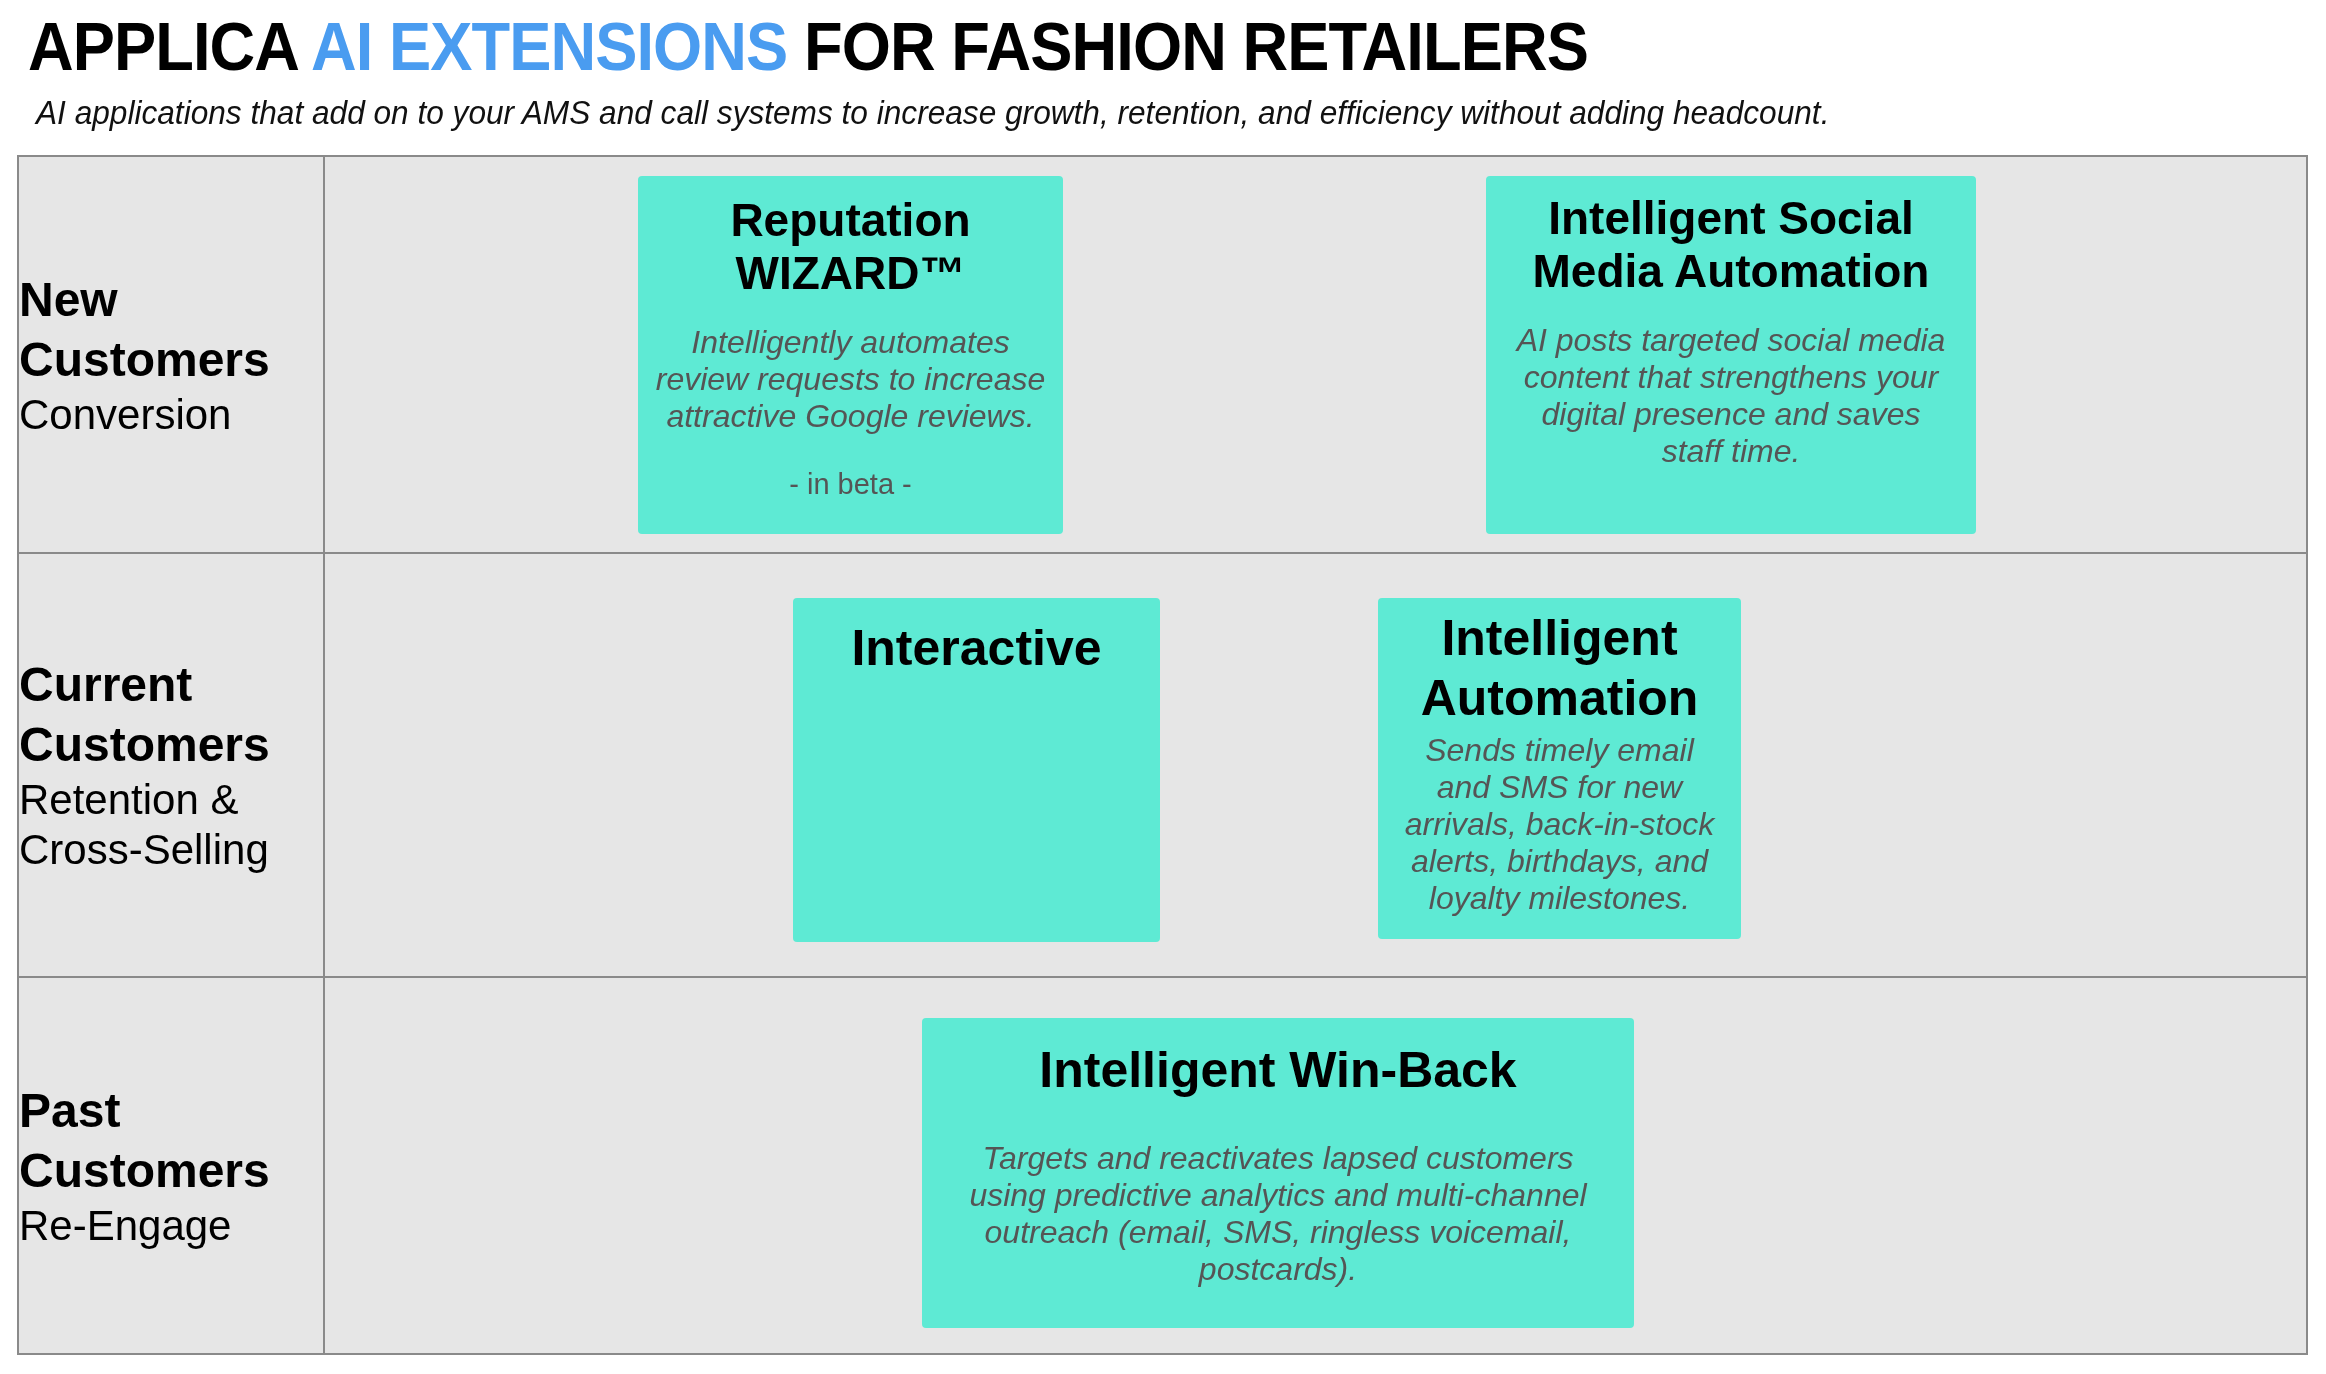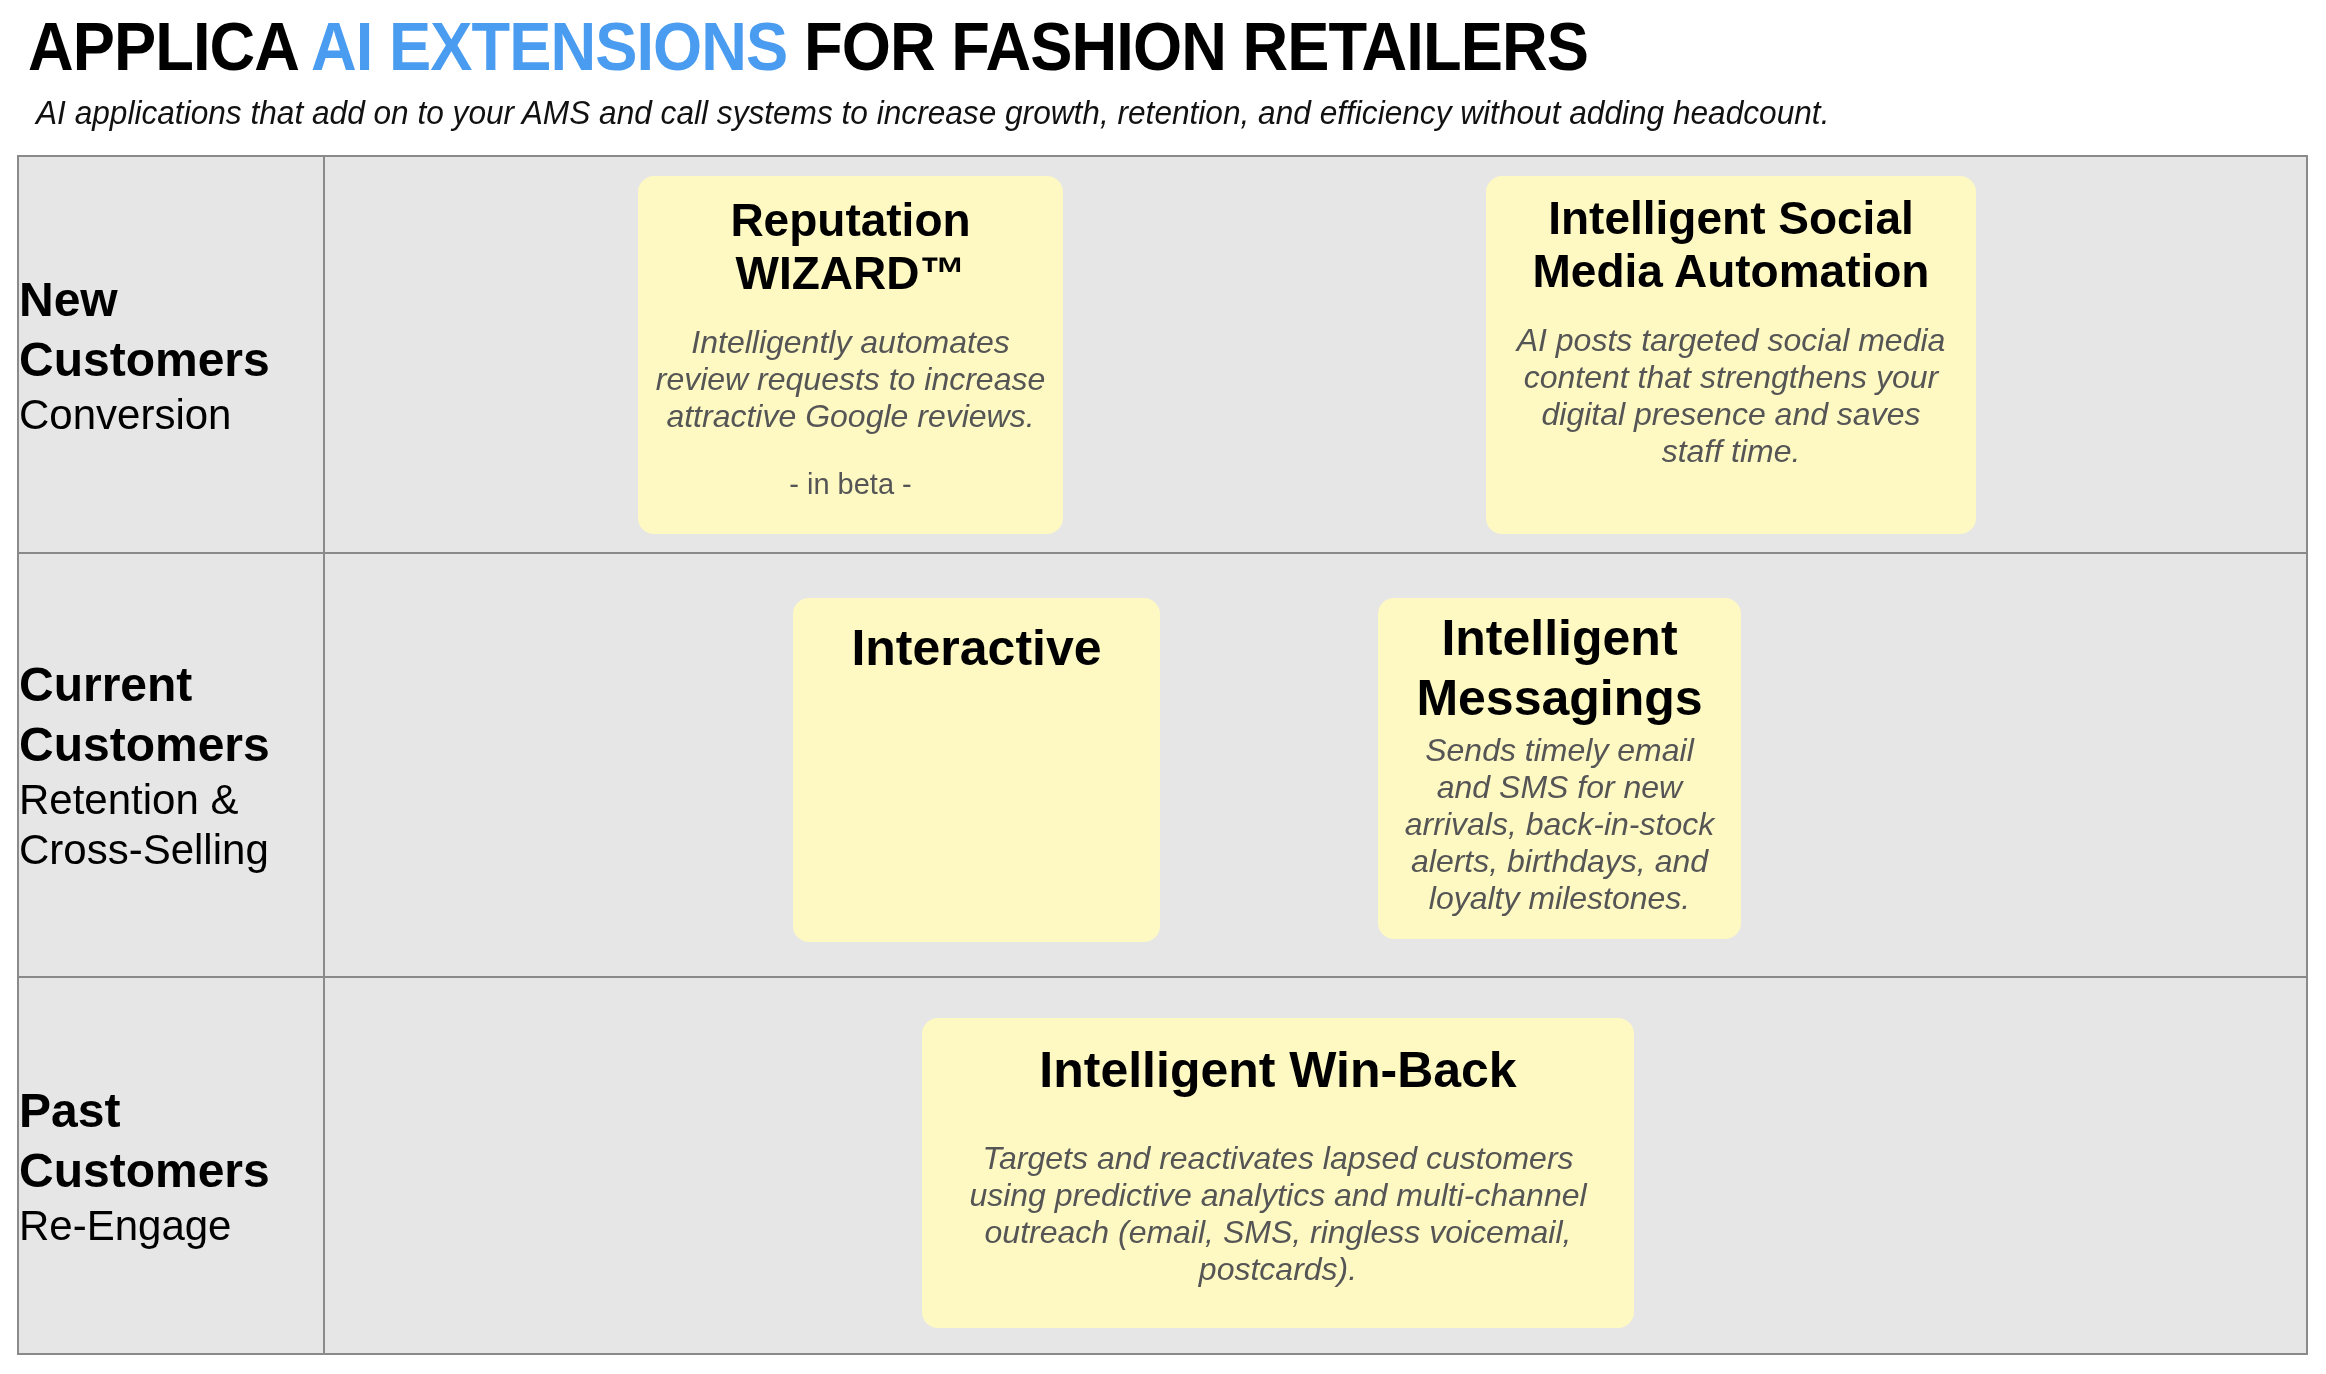"Reputation" .card { background: #fef9c3 -> #5eead4; border-radius: 16px -> 4px }
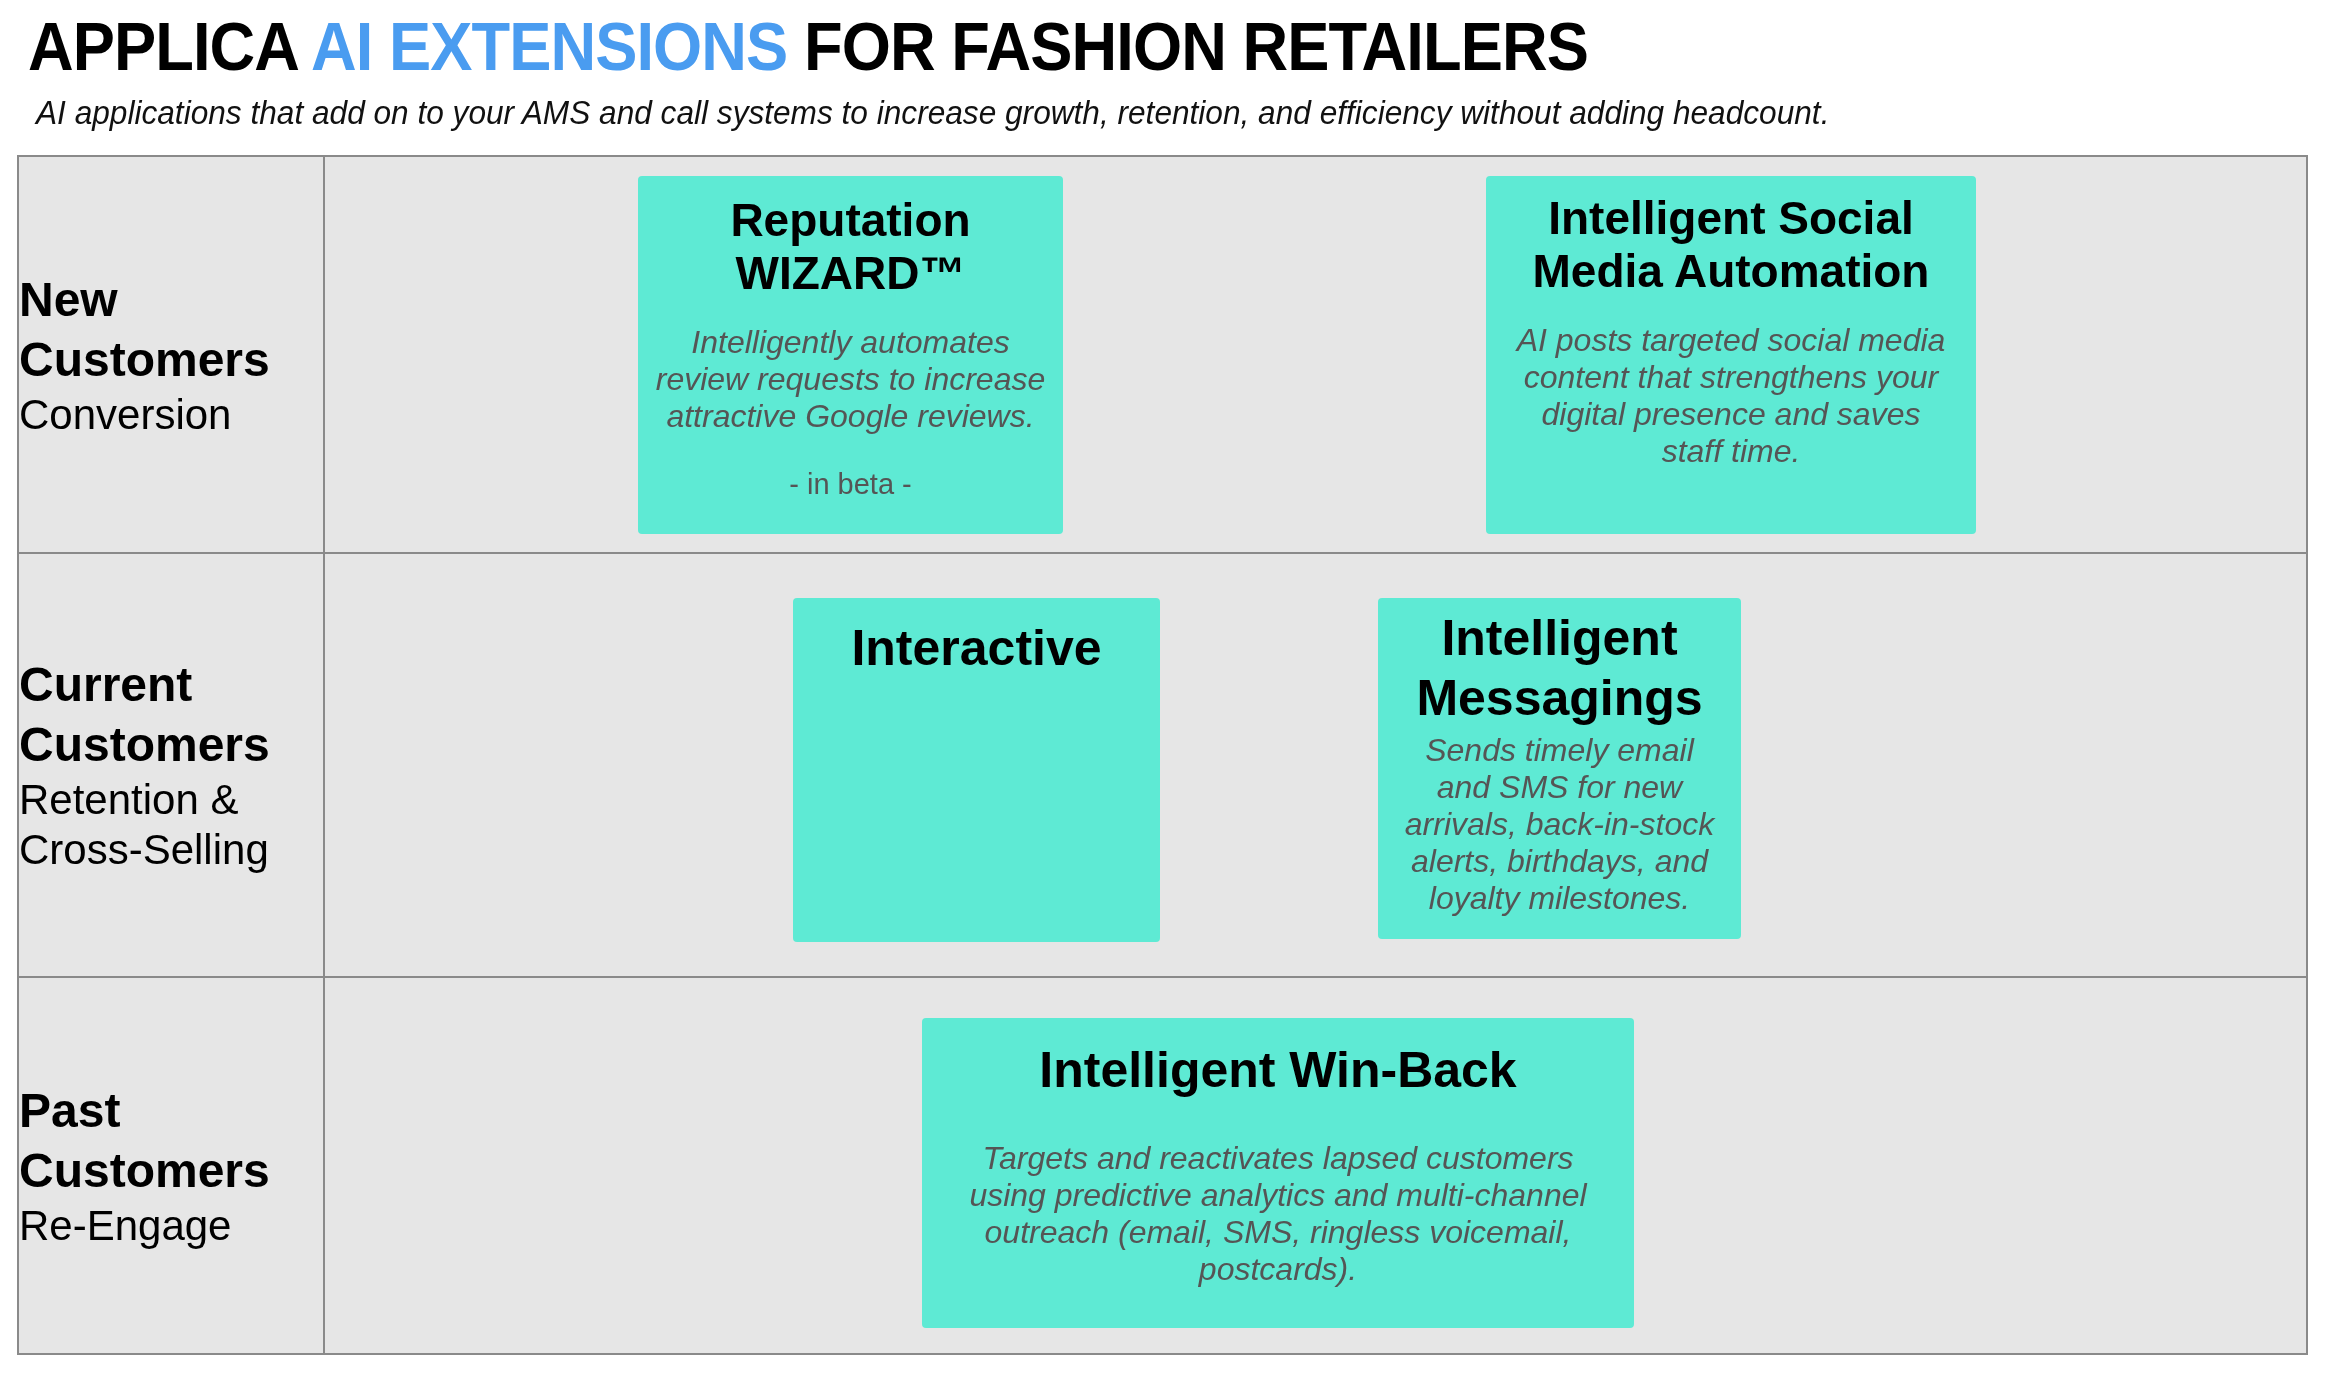"Messagings" div { text: Messagings -> Automation }
